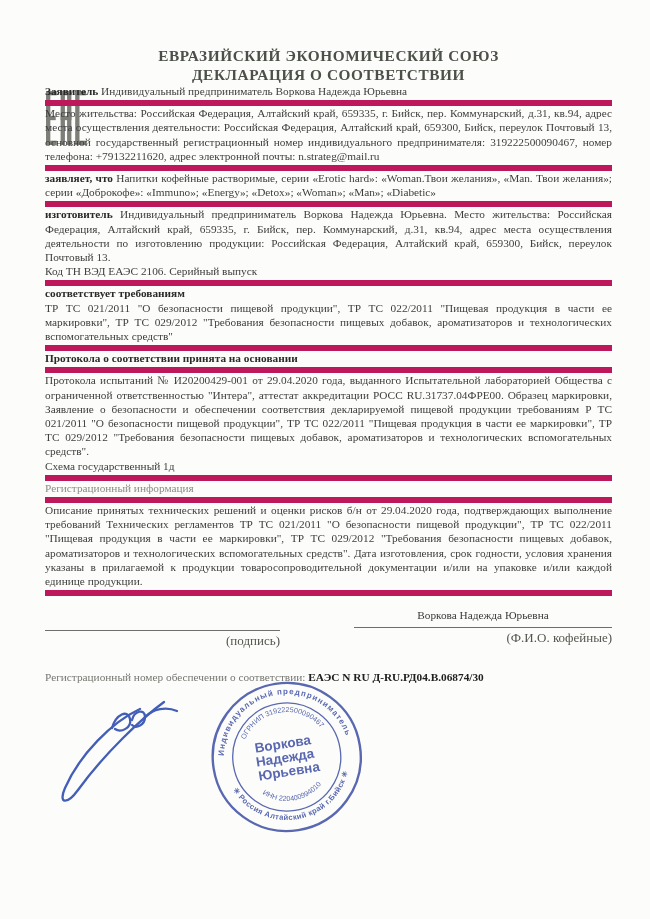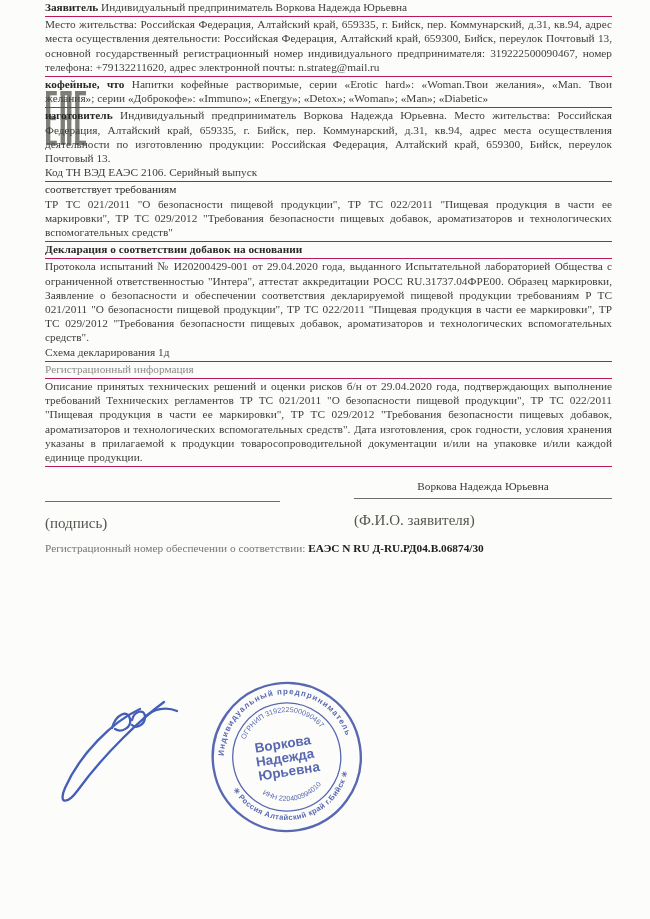"ЕВРАЗИЙСКИЙ ЭКОНОМИЧЕСКИЙ СОЮЗ" div.titles { html: none -> <div> <div>ЕВРАЗИЙСКИЙ ЭКОНОМИЧЕСКИЙ СОЮЗ</div> <div>ДЕКЛАРАЦИЯ О СООТВЕТСТВИИ</div> </div> }
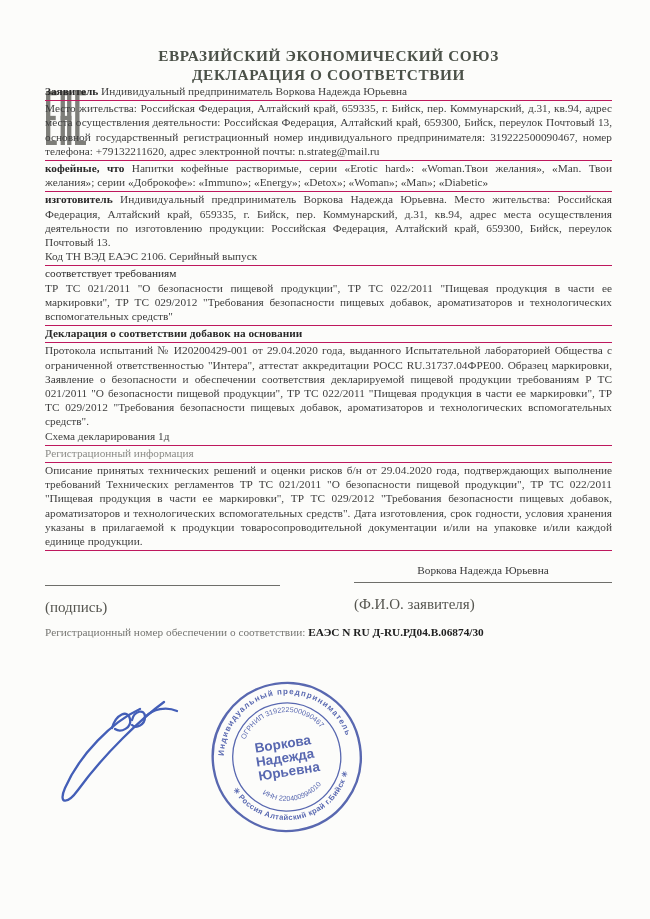"Заявитель Индивидуальный предприниматель" .u { border-bottom: 1px solid #be185d -> 6px solid #be185d }
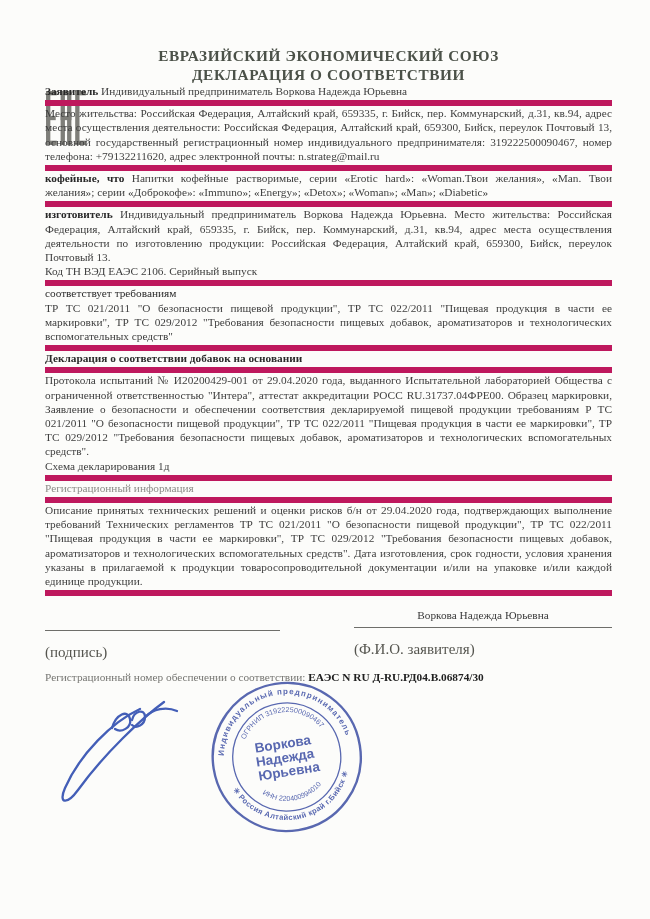"кофейные, что" b.lead { text: кофейные -> заявляет }
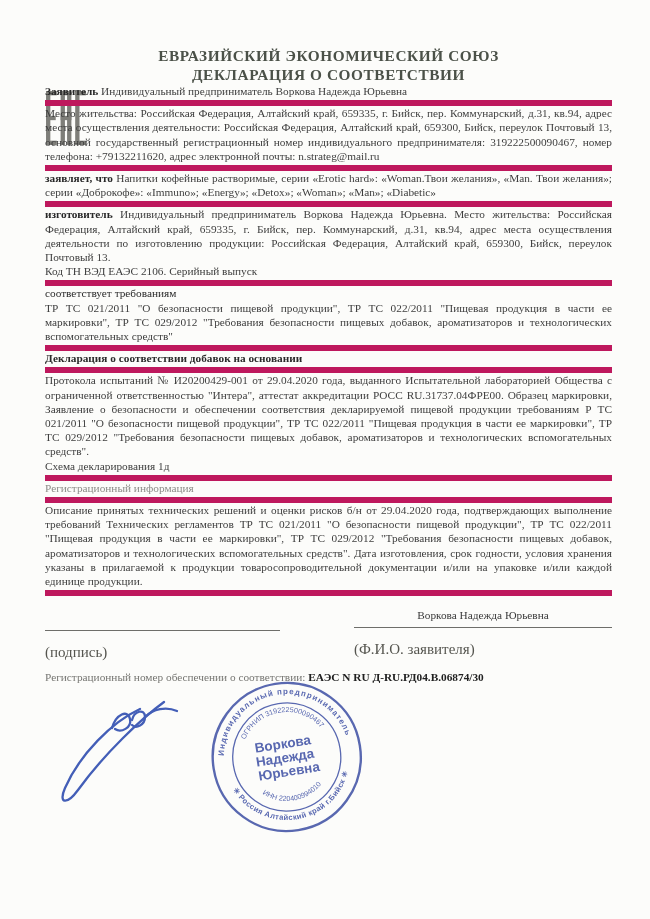"соответствует требованиям" .sec-complies-h { font-weight: normal -> bold }
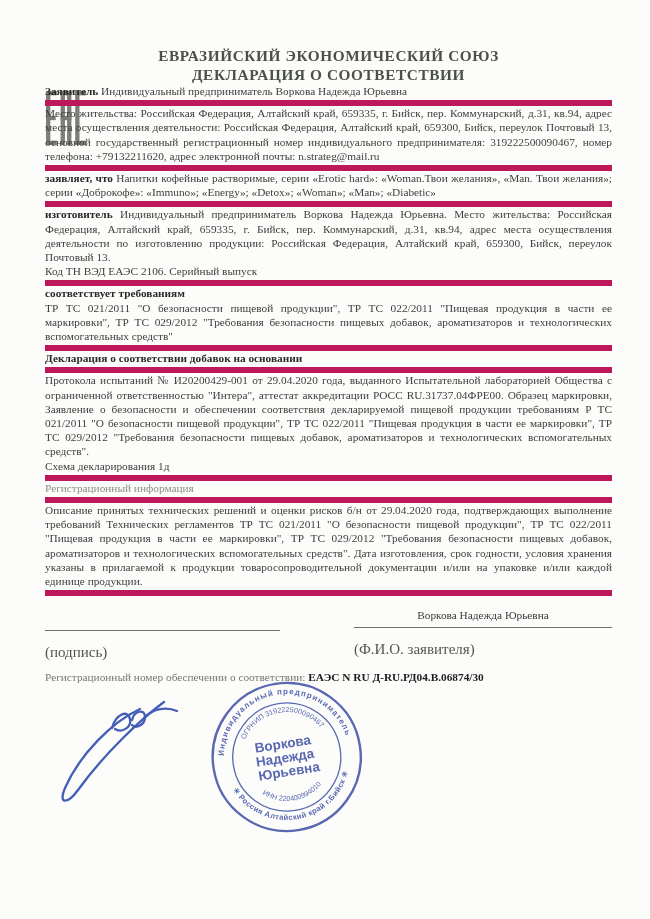"Декларация о соответствии добавок на" p.sec-basis-h { text: Декларация о соответствии добавок -> Протокола о соответствии принята }
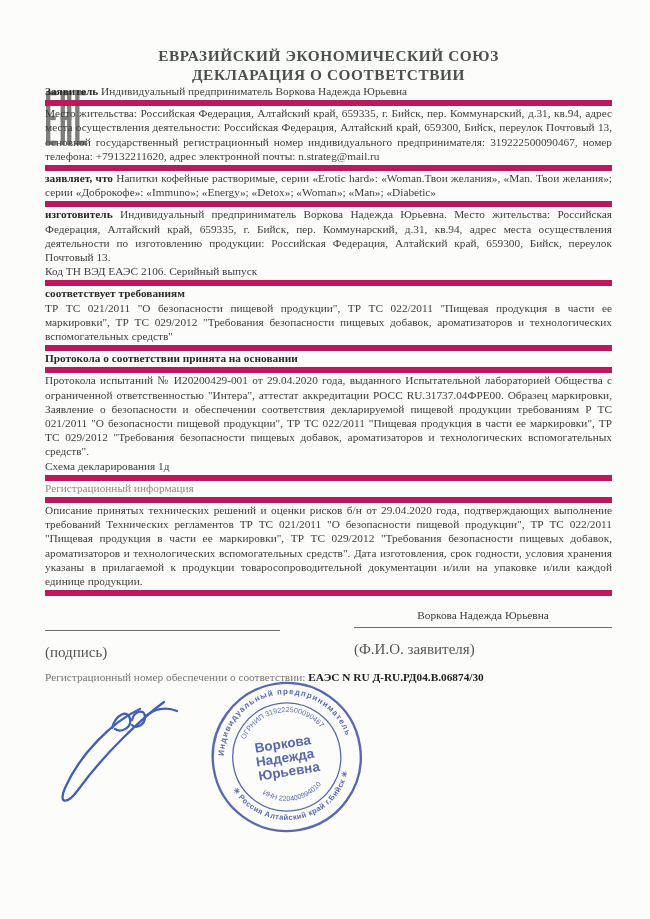"Схема декларирования 1д" p.u { text: декларирования -> государственный }
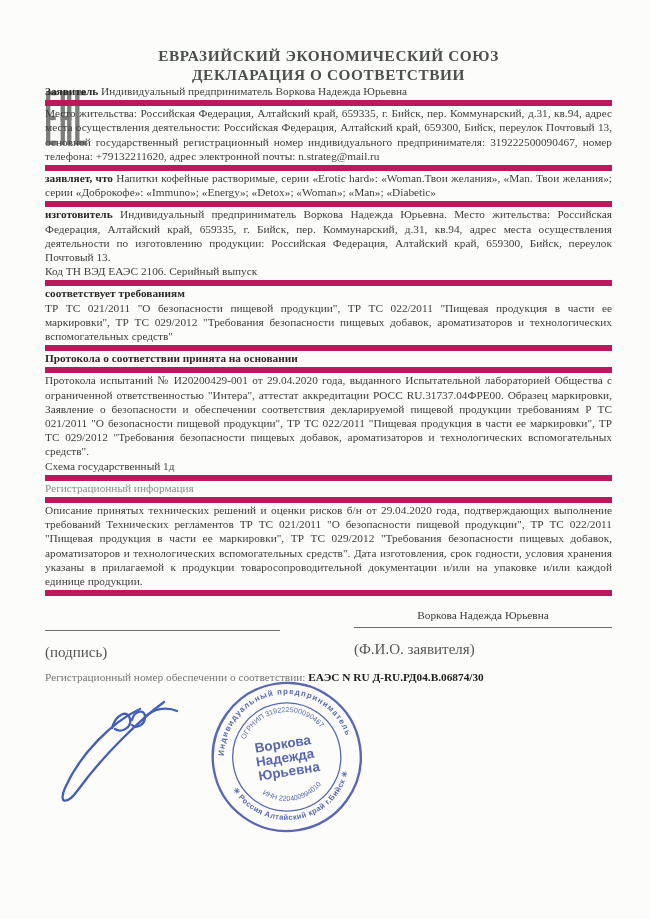"(подпись)" .sig-caption { font-size: 15px -> 13px; margin-top: 16px -> 5px; text-align: left -> right }
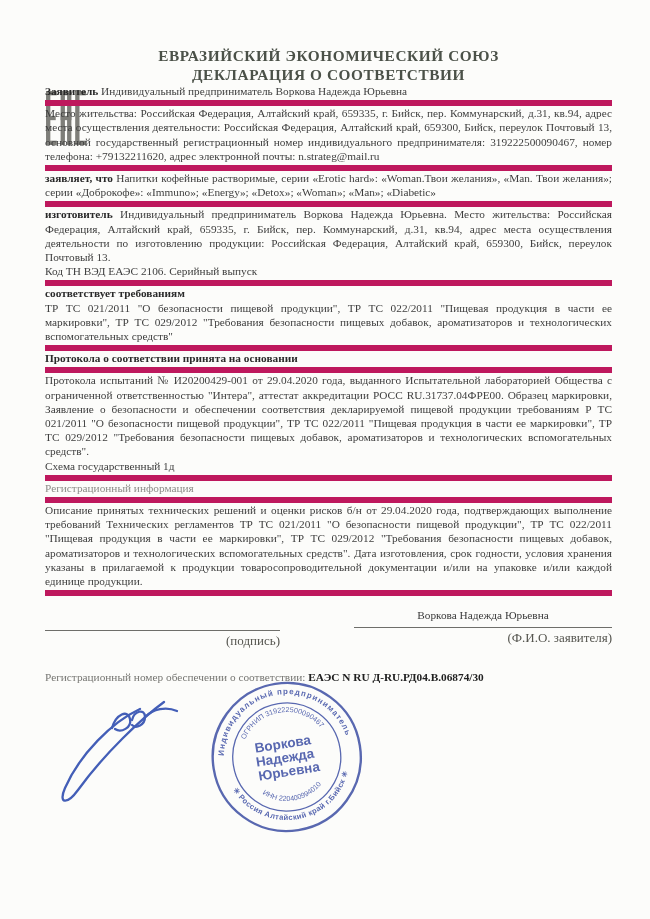"(Ф.И.О. заявителя)" div.sig-caption { text: заявителя -> кофейные }
